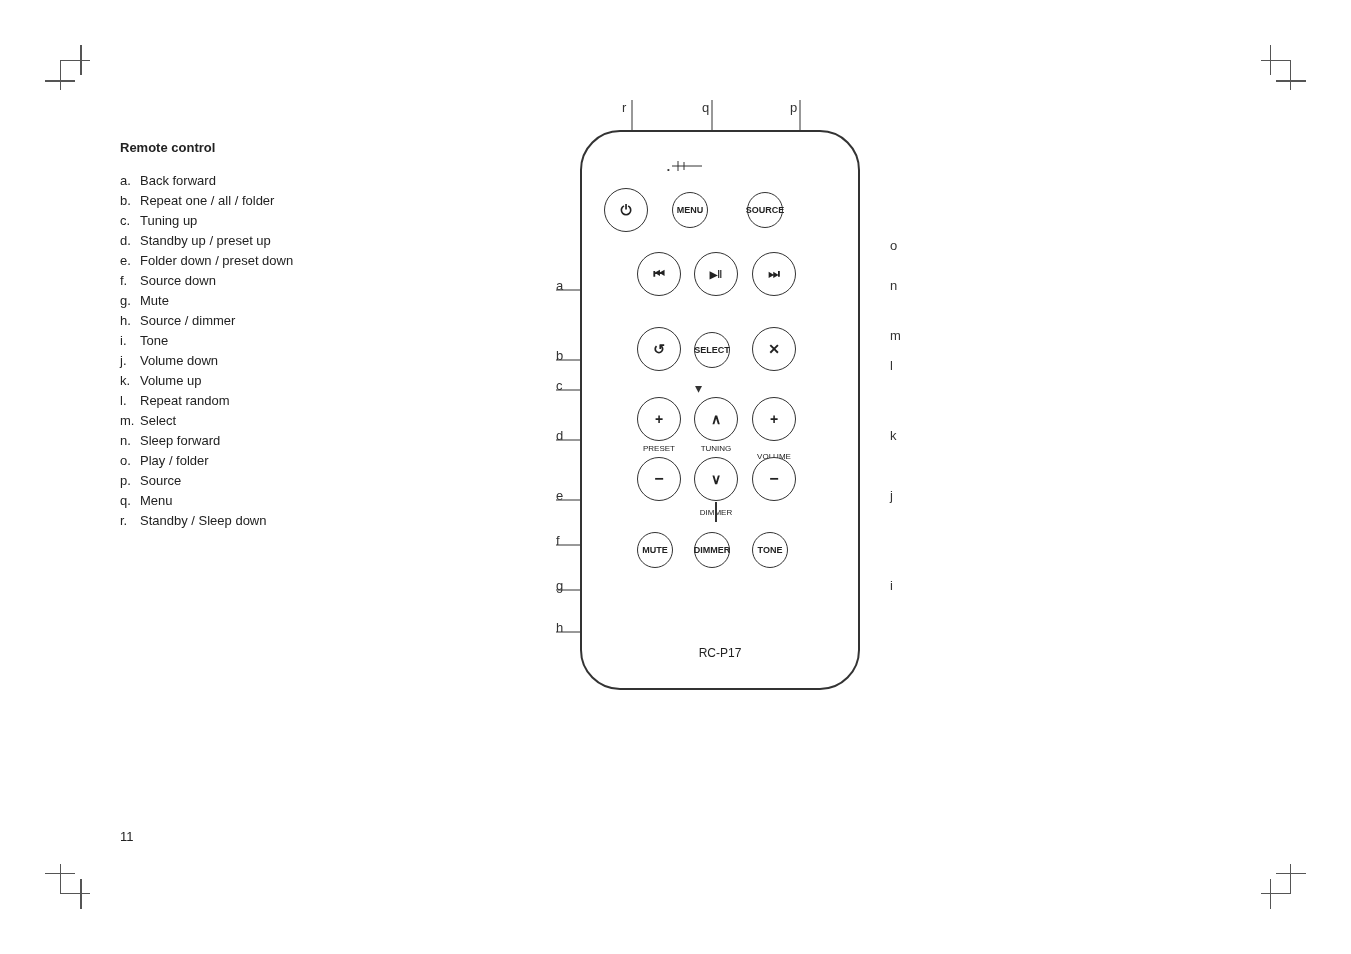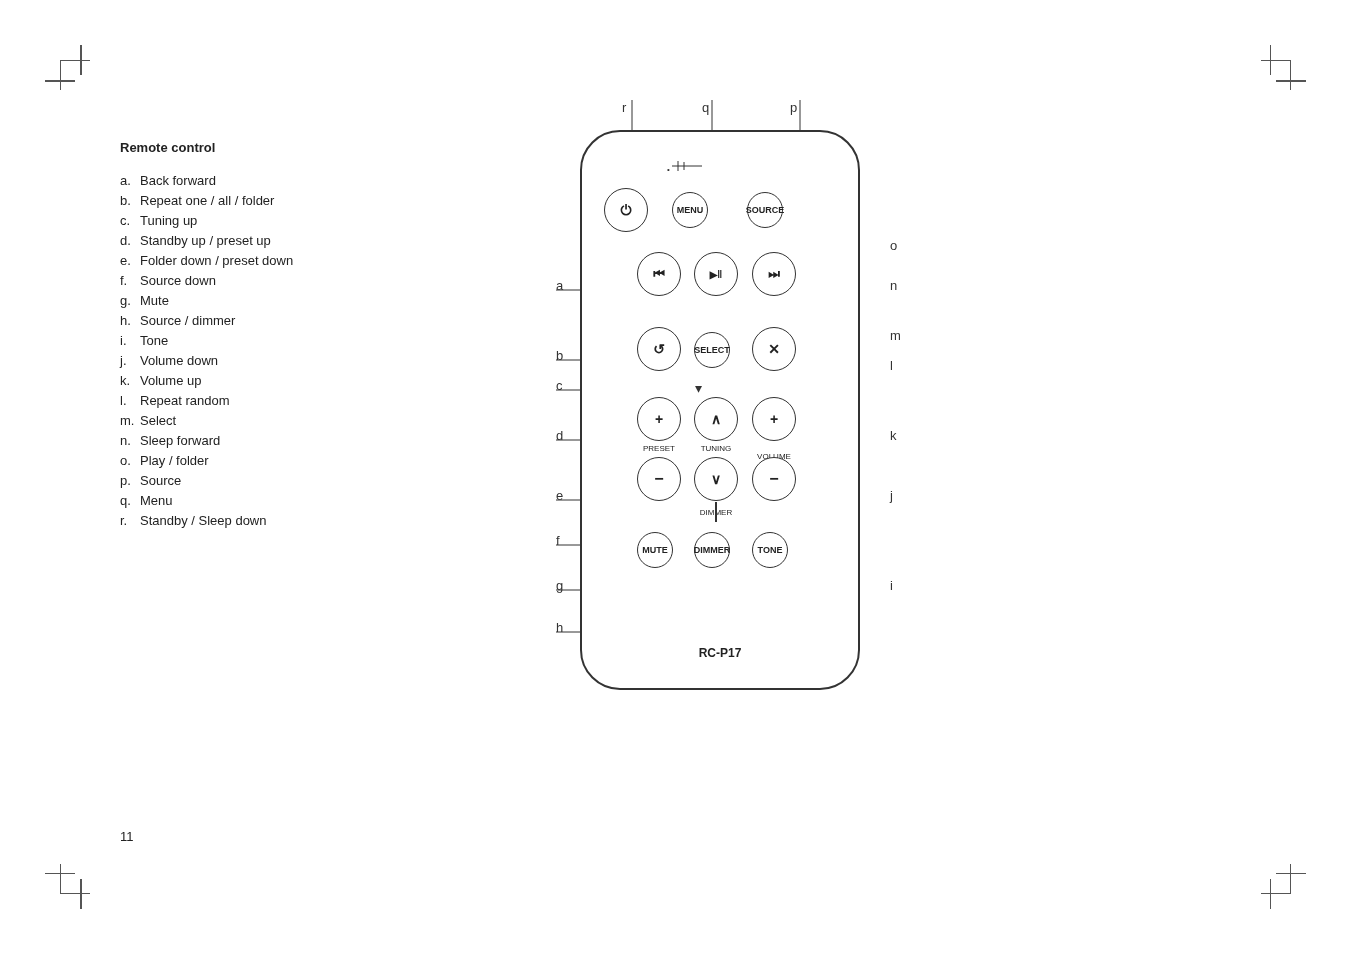"RC-P17" .rc-label { font-weight: bold -> normal }
